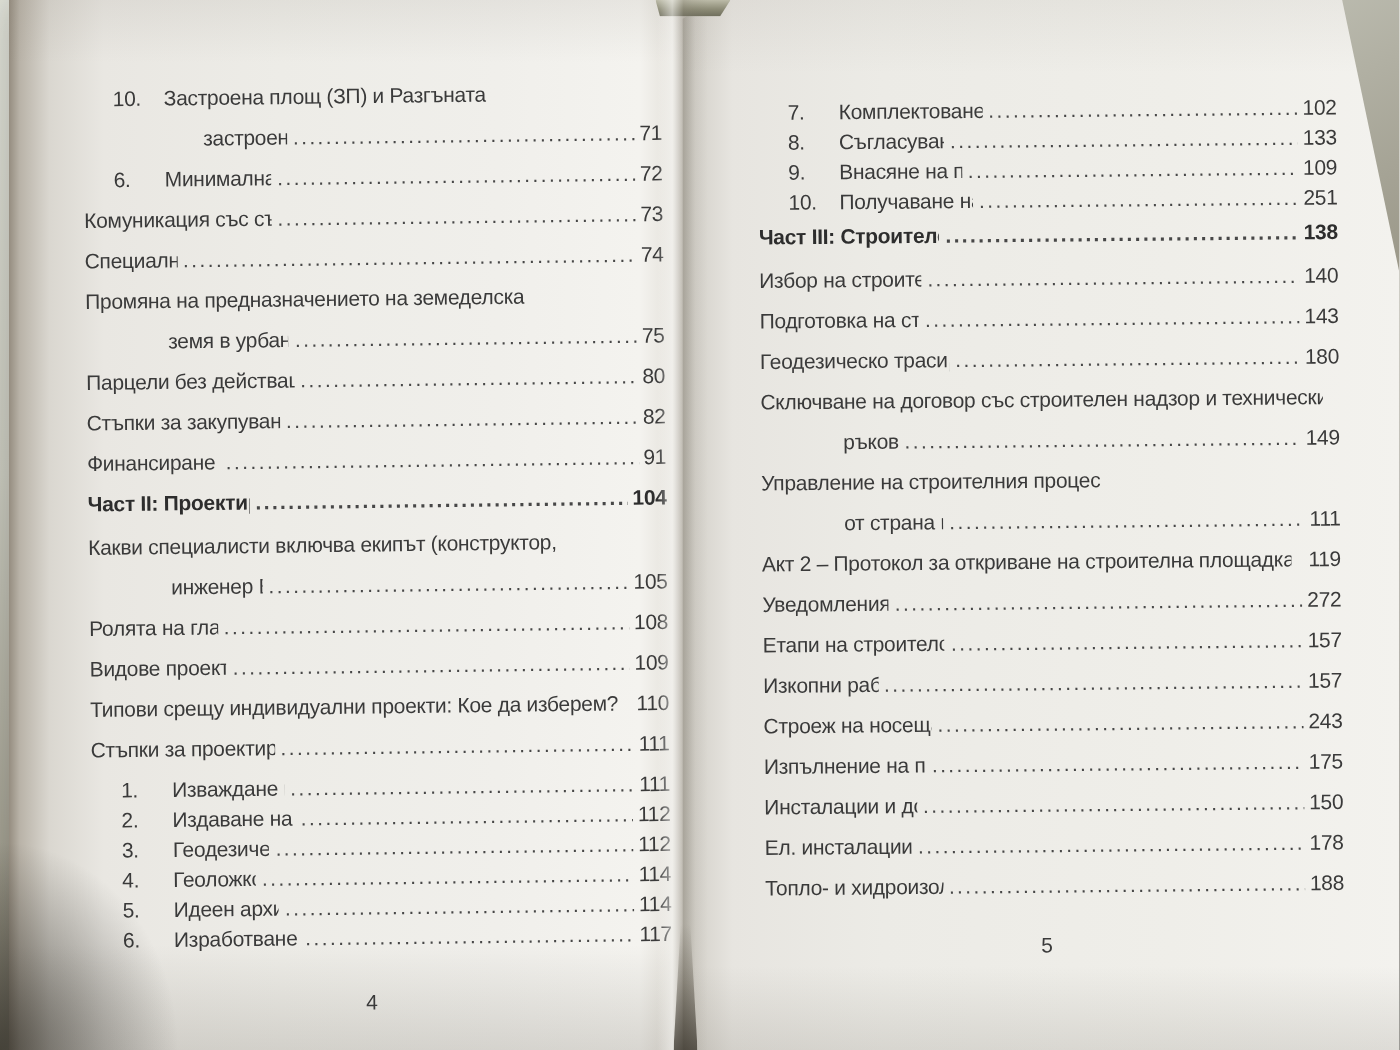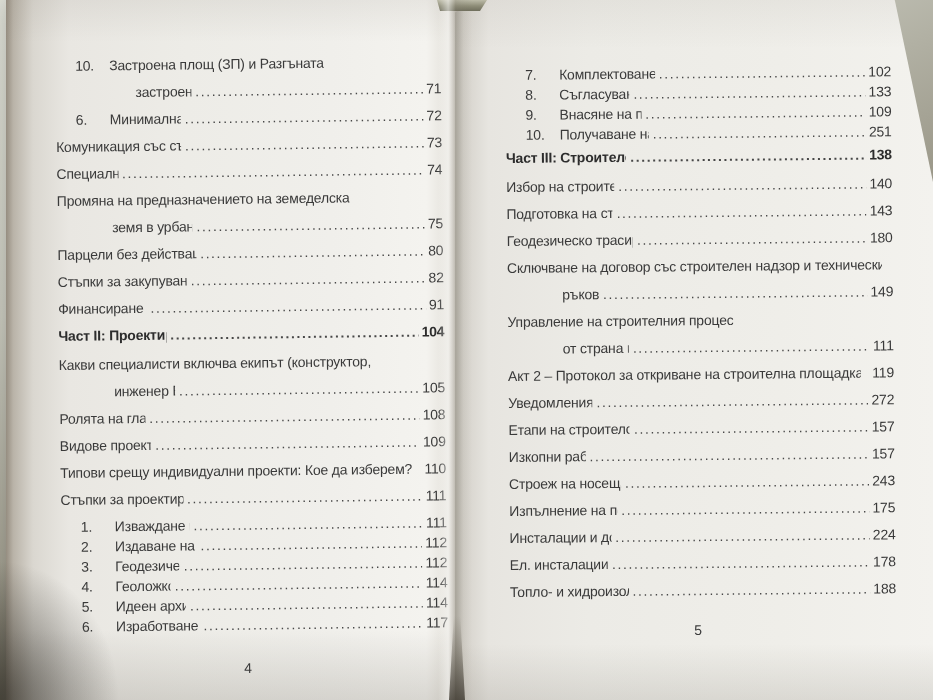"224" span.pg { text: 224 -> 150 }
